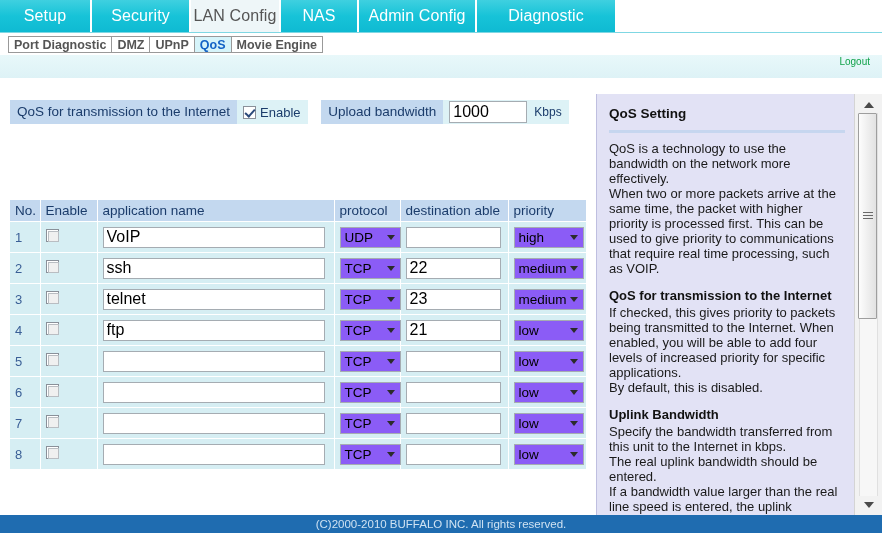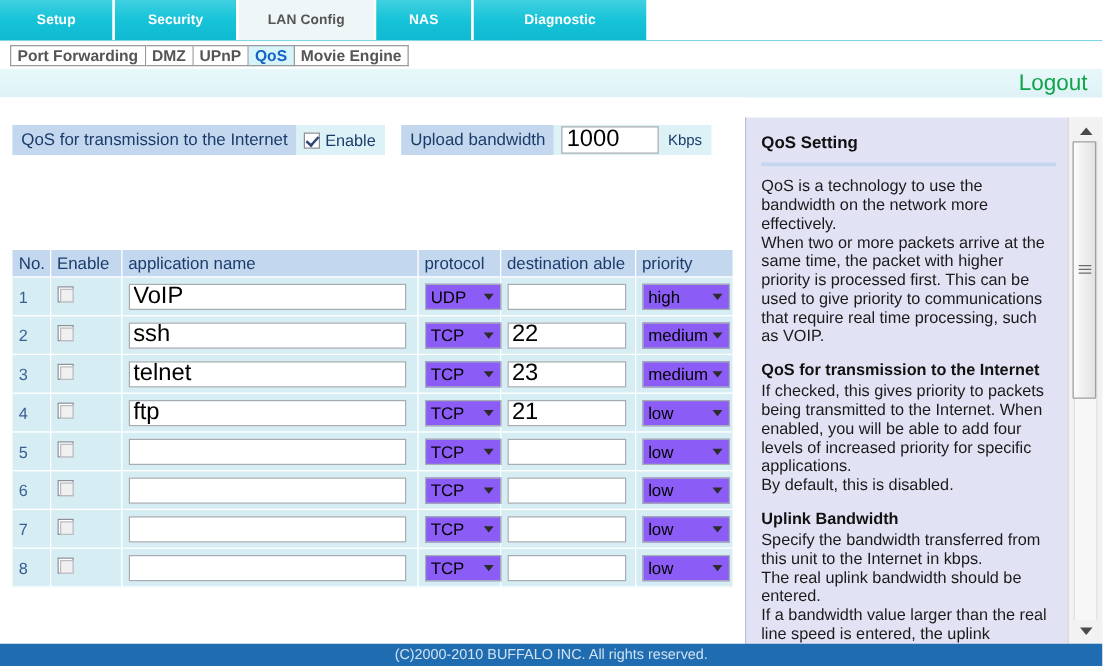"Setup" .main-tab { font-size: 11px -> 16px; font-weight: bold -> normal }
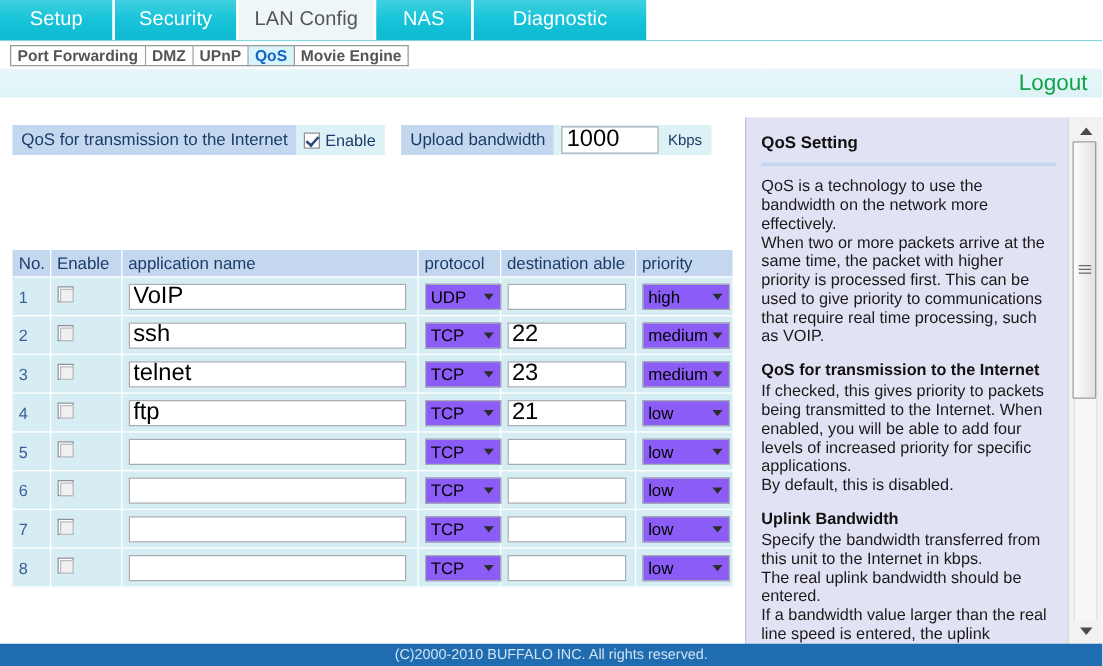"LAN Config" div.main-tab { width: 110px -> 90px }
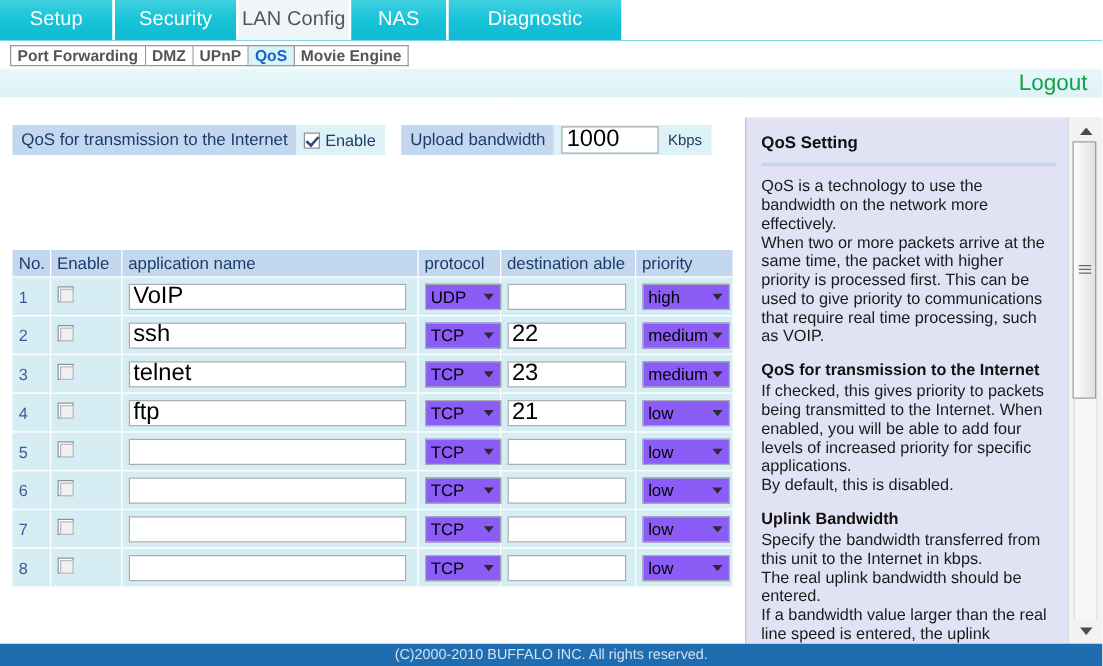"Admin Config" div.main-tab { html: none -> <div>Admin Config</div> }
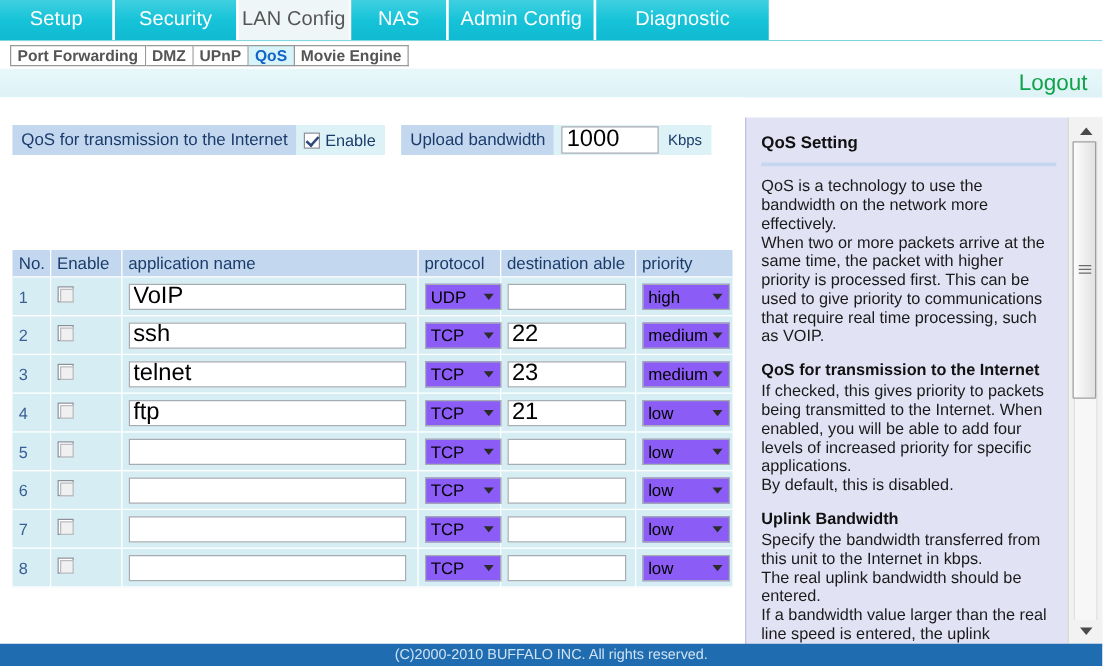"Port Forwarding" div.sub-tab { text: Forwarding -> Diagnostic }
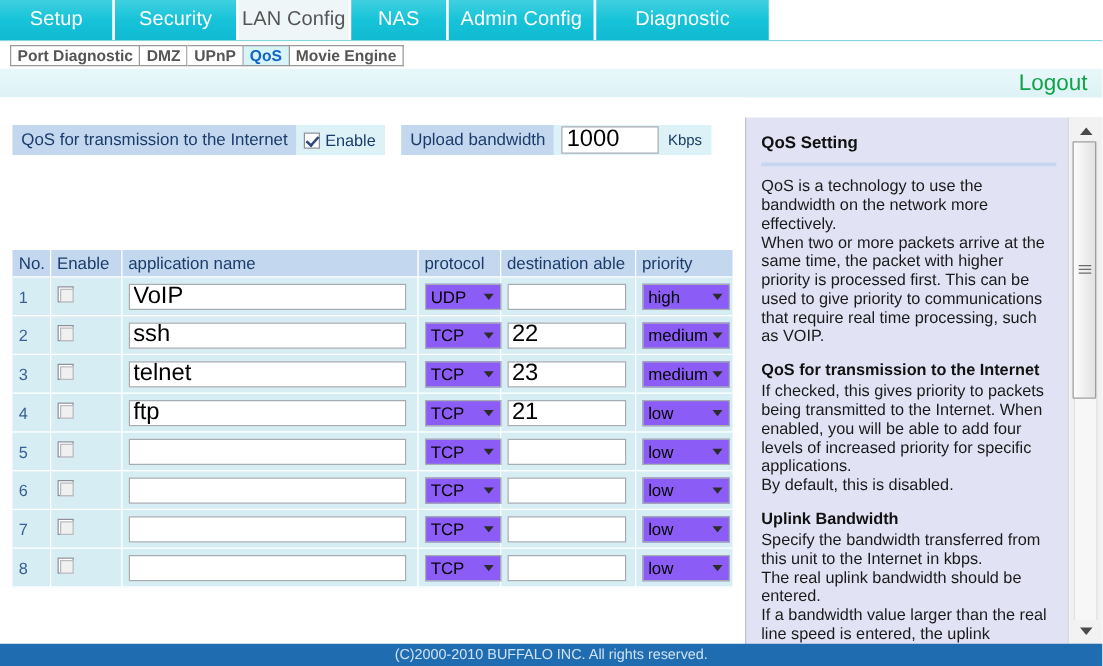"Logout" #logout-link { font-size: 18px -> 10px }
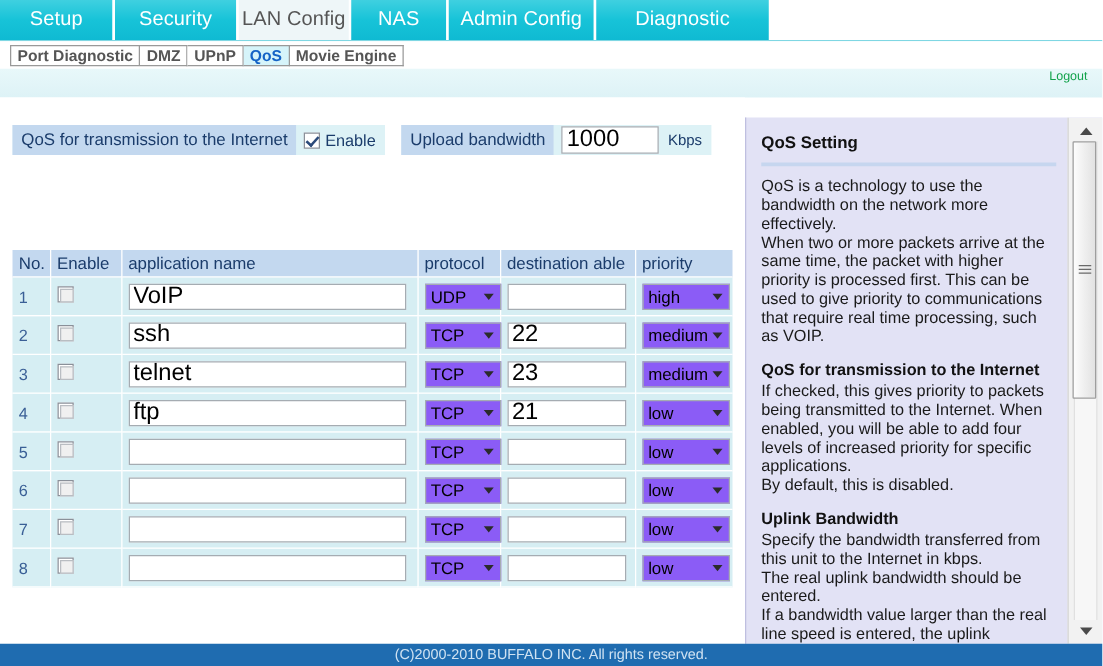"1000" input.txt { font-size: 19px -> 16px }
